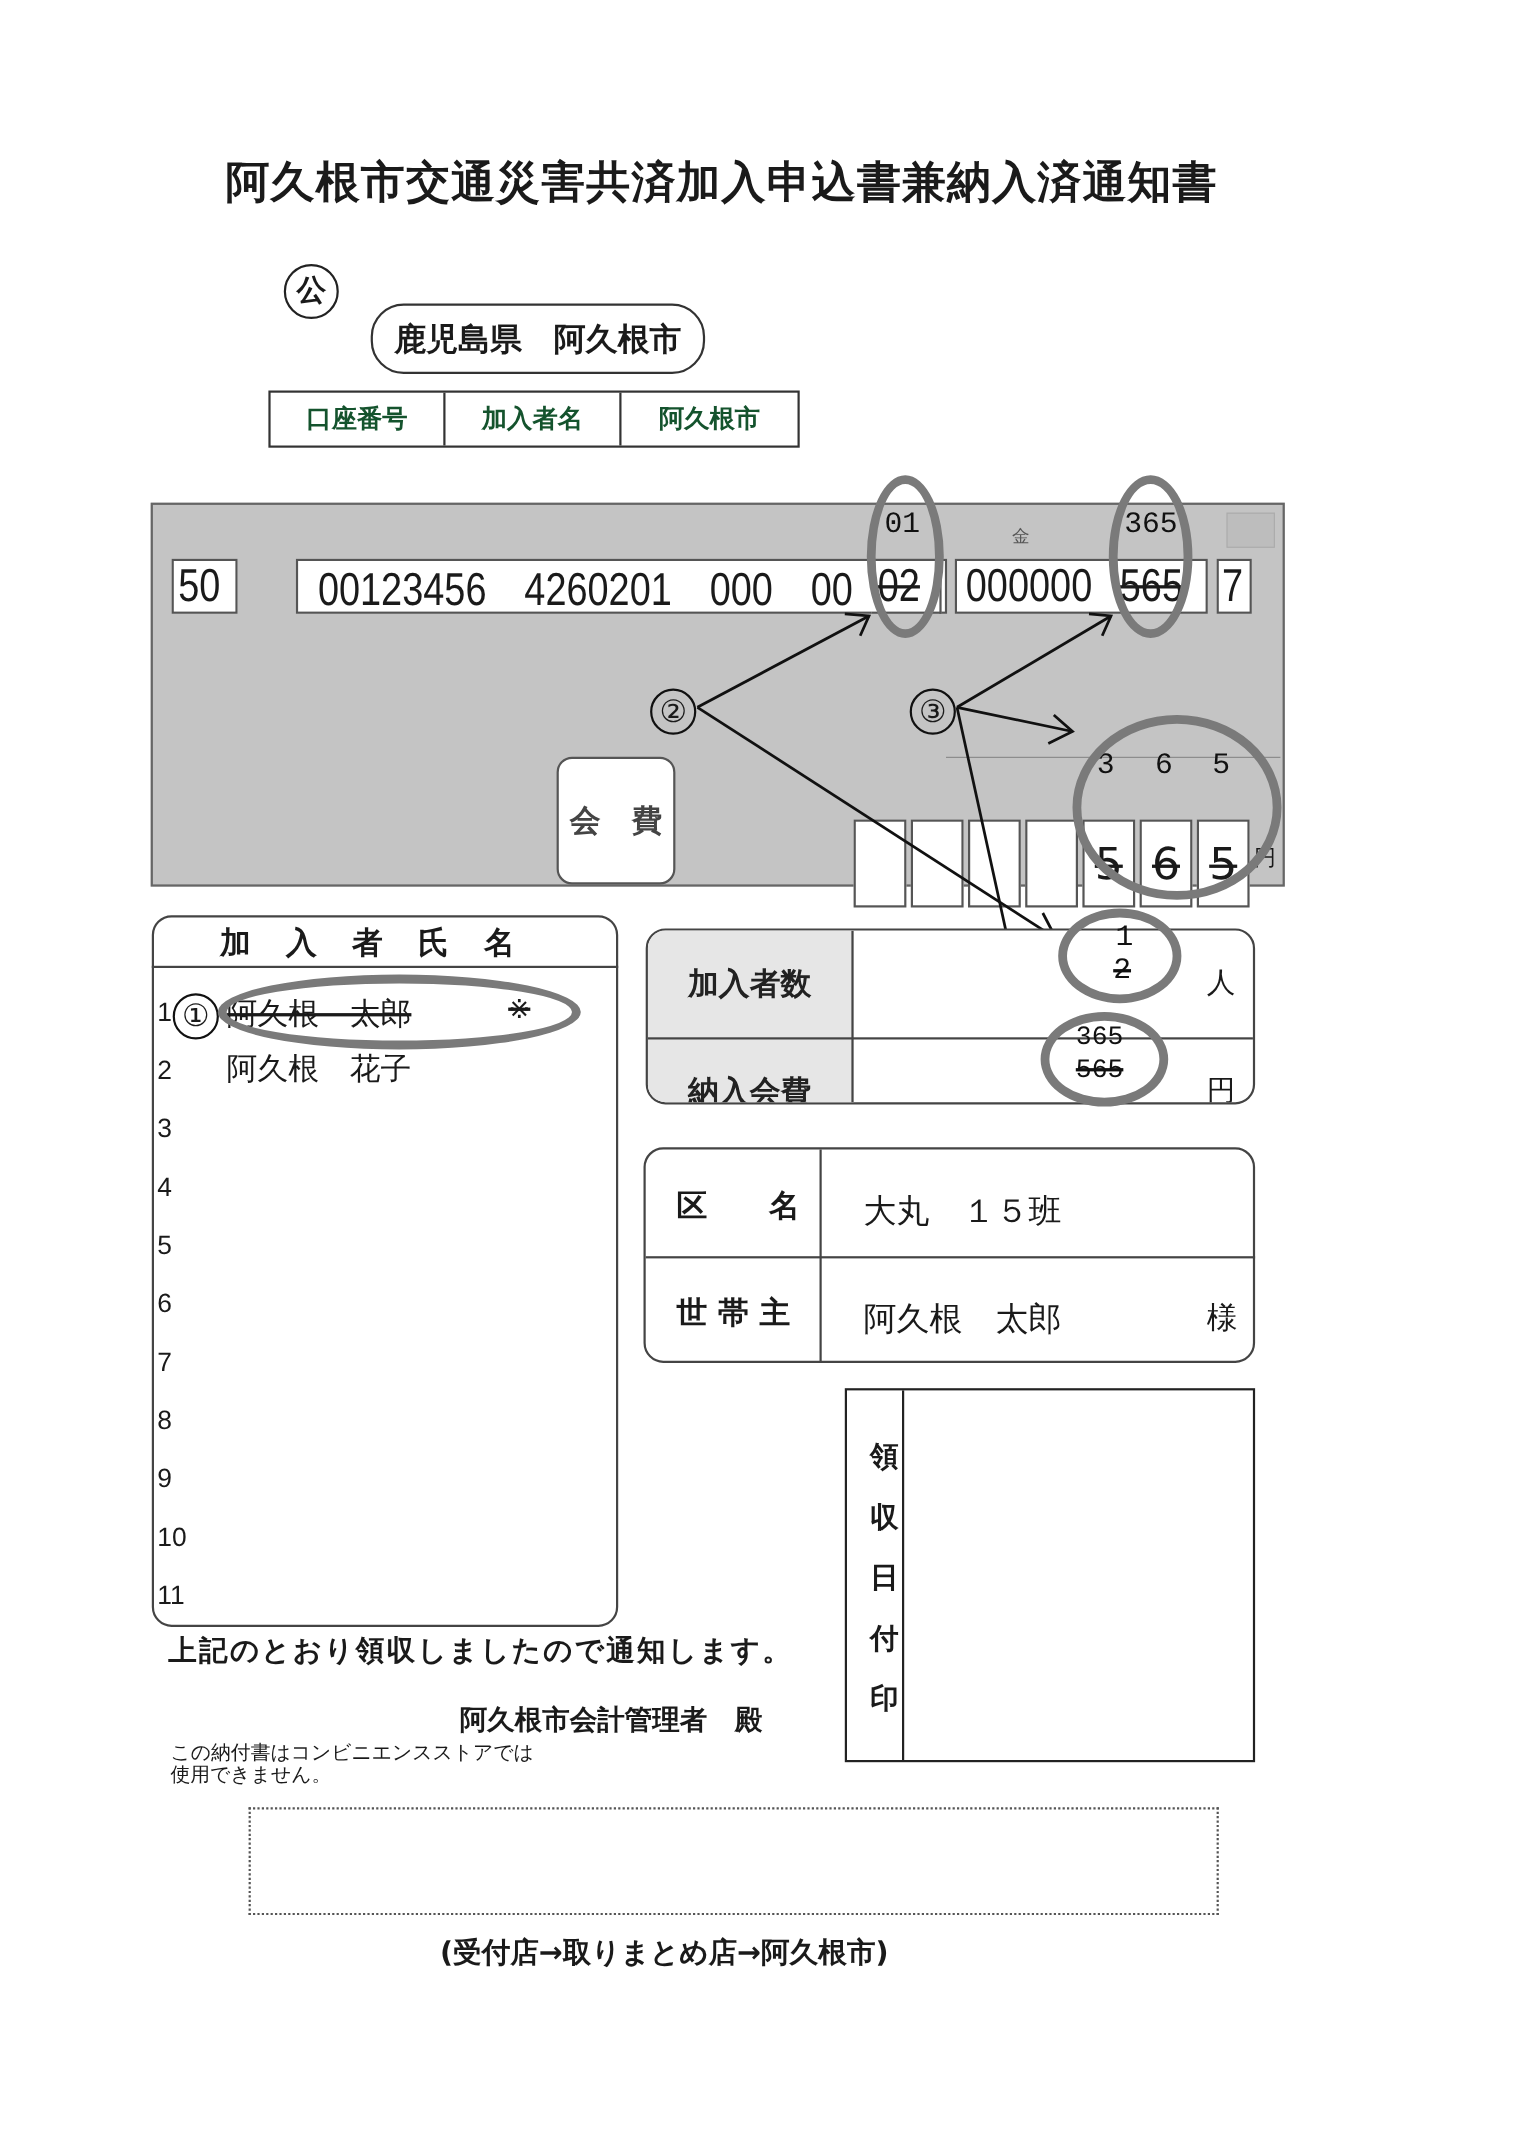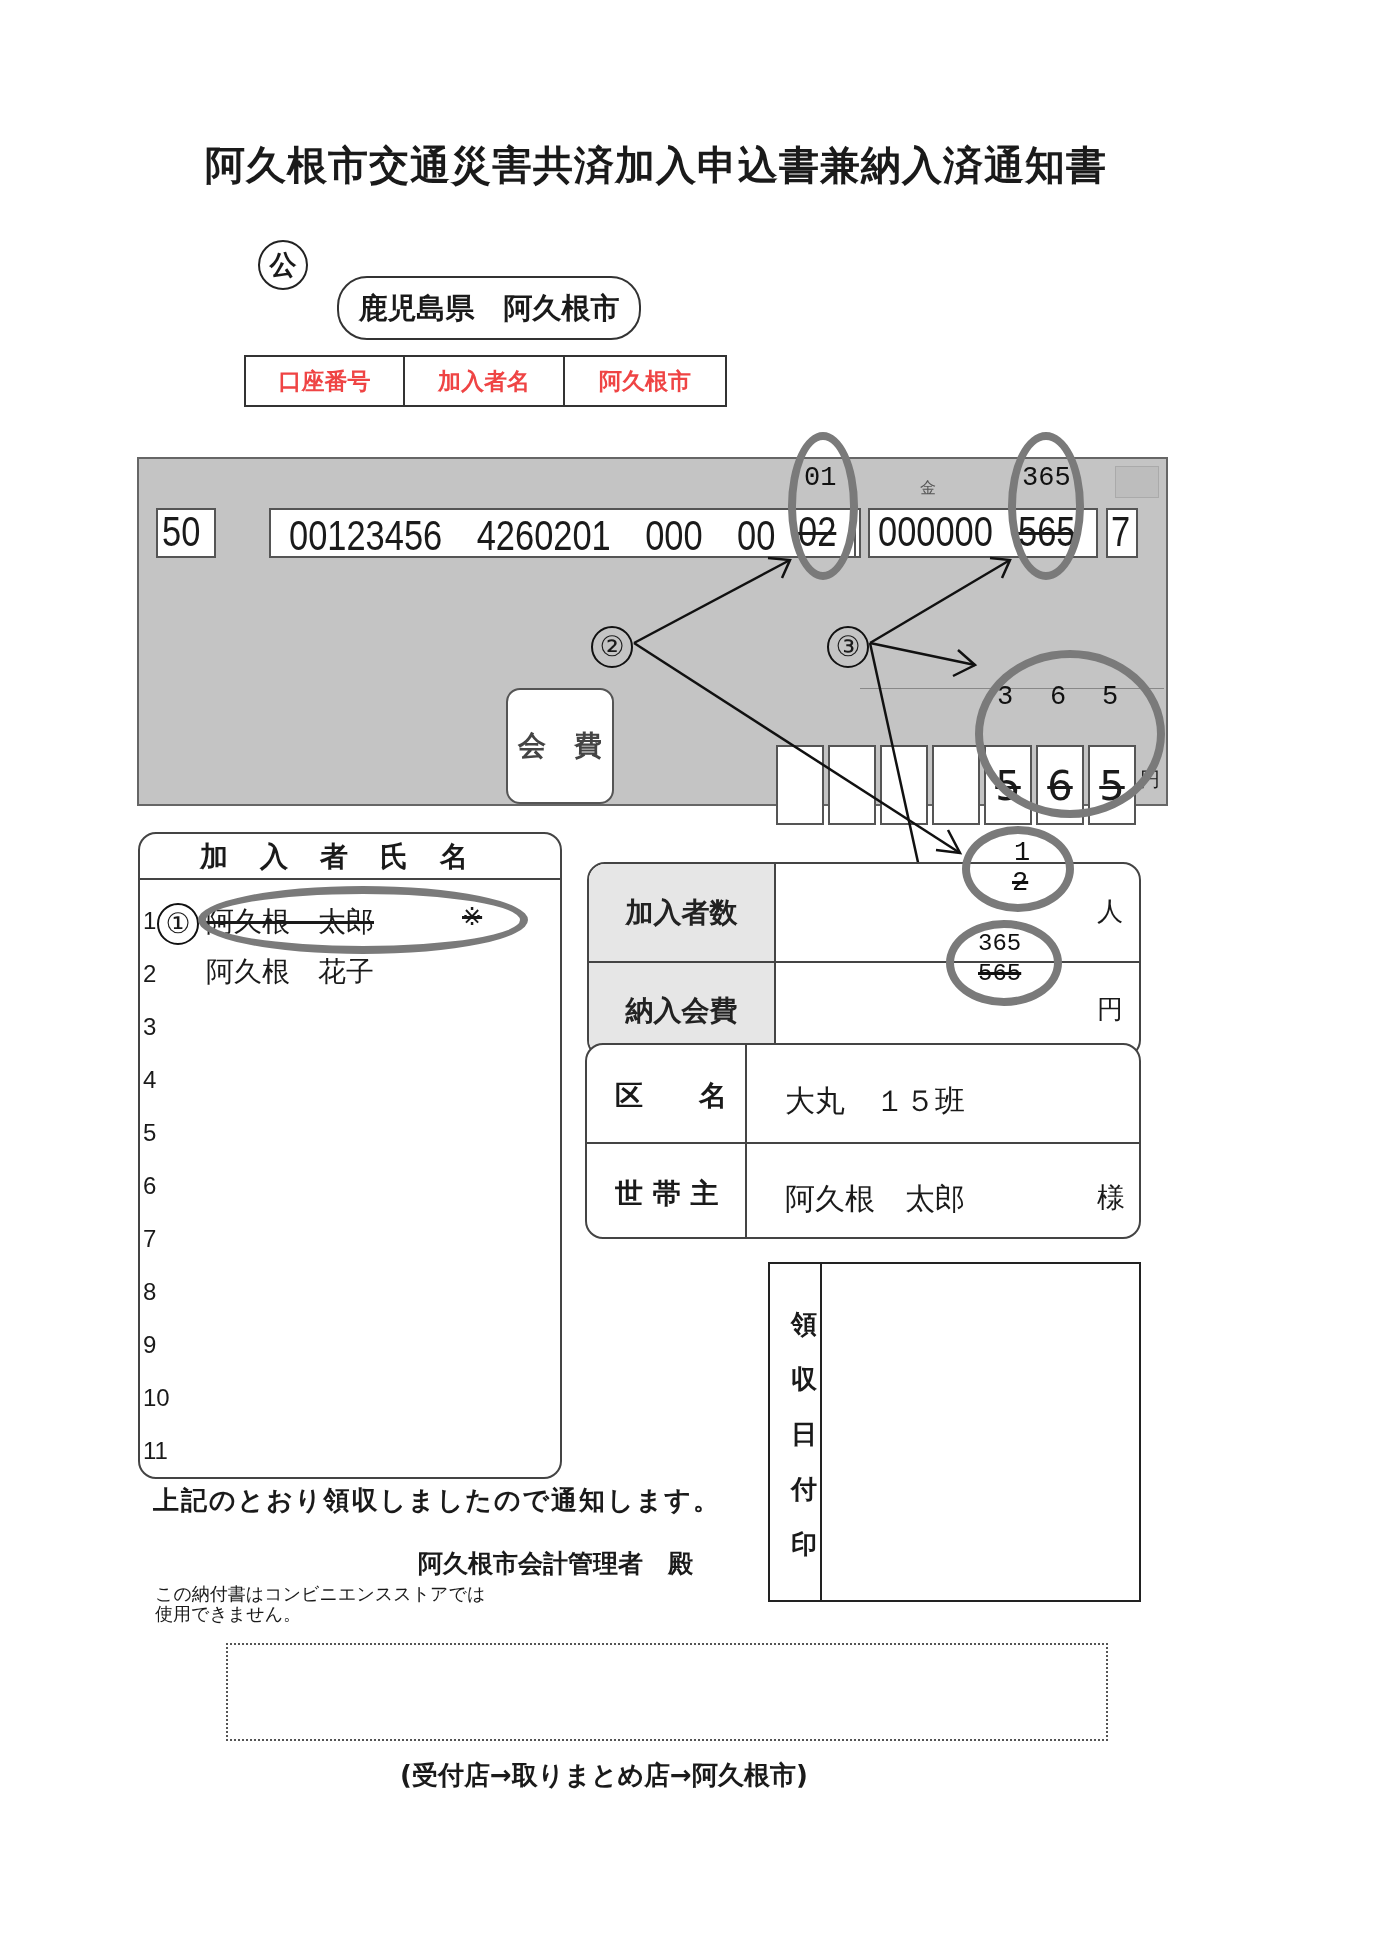"口座番号" .acct div { color: #ef4444 -> #14532d }
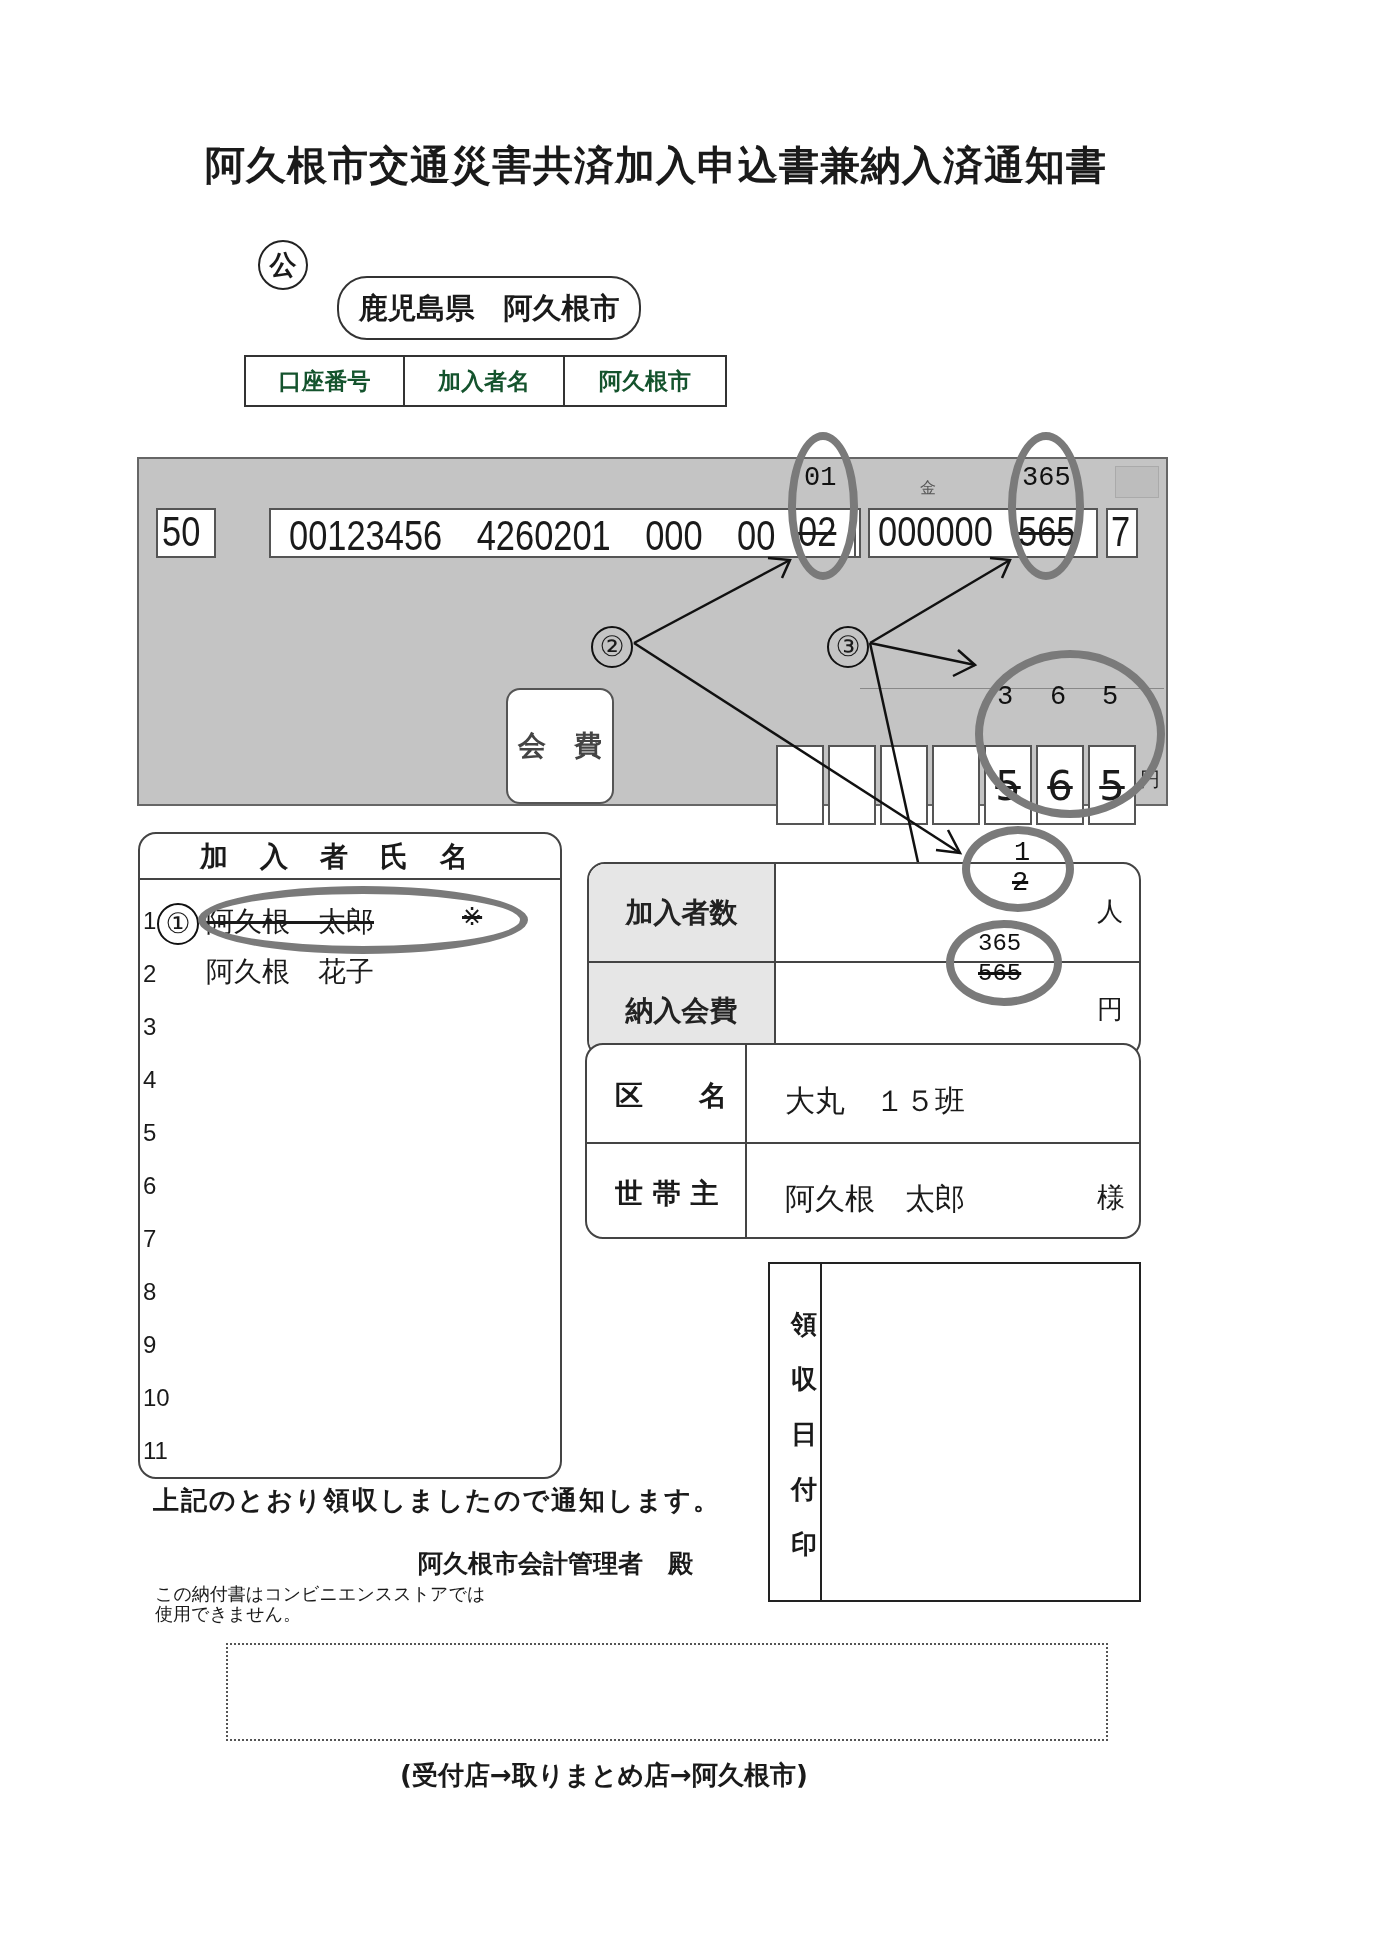"加入者数" div.abs { height: 196px -> 160px; top: 862px -> 844px }
